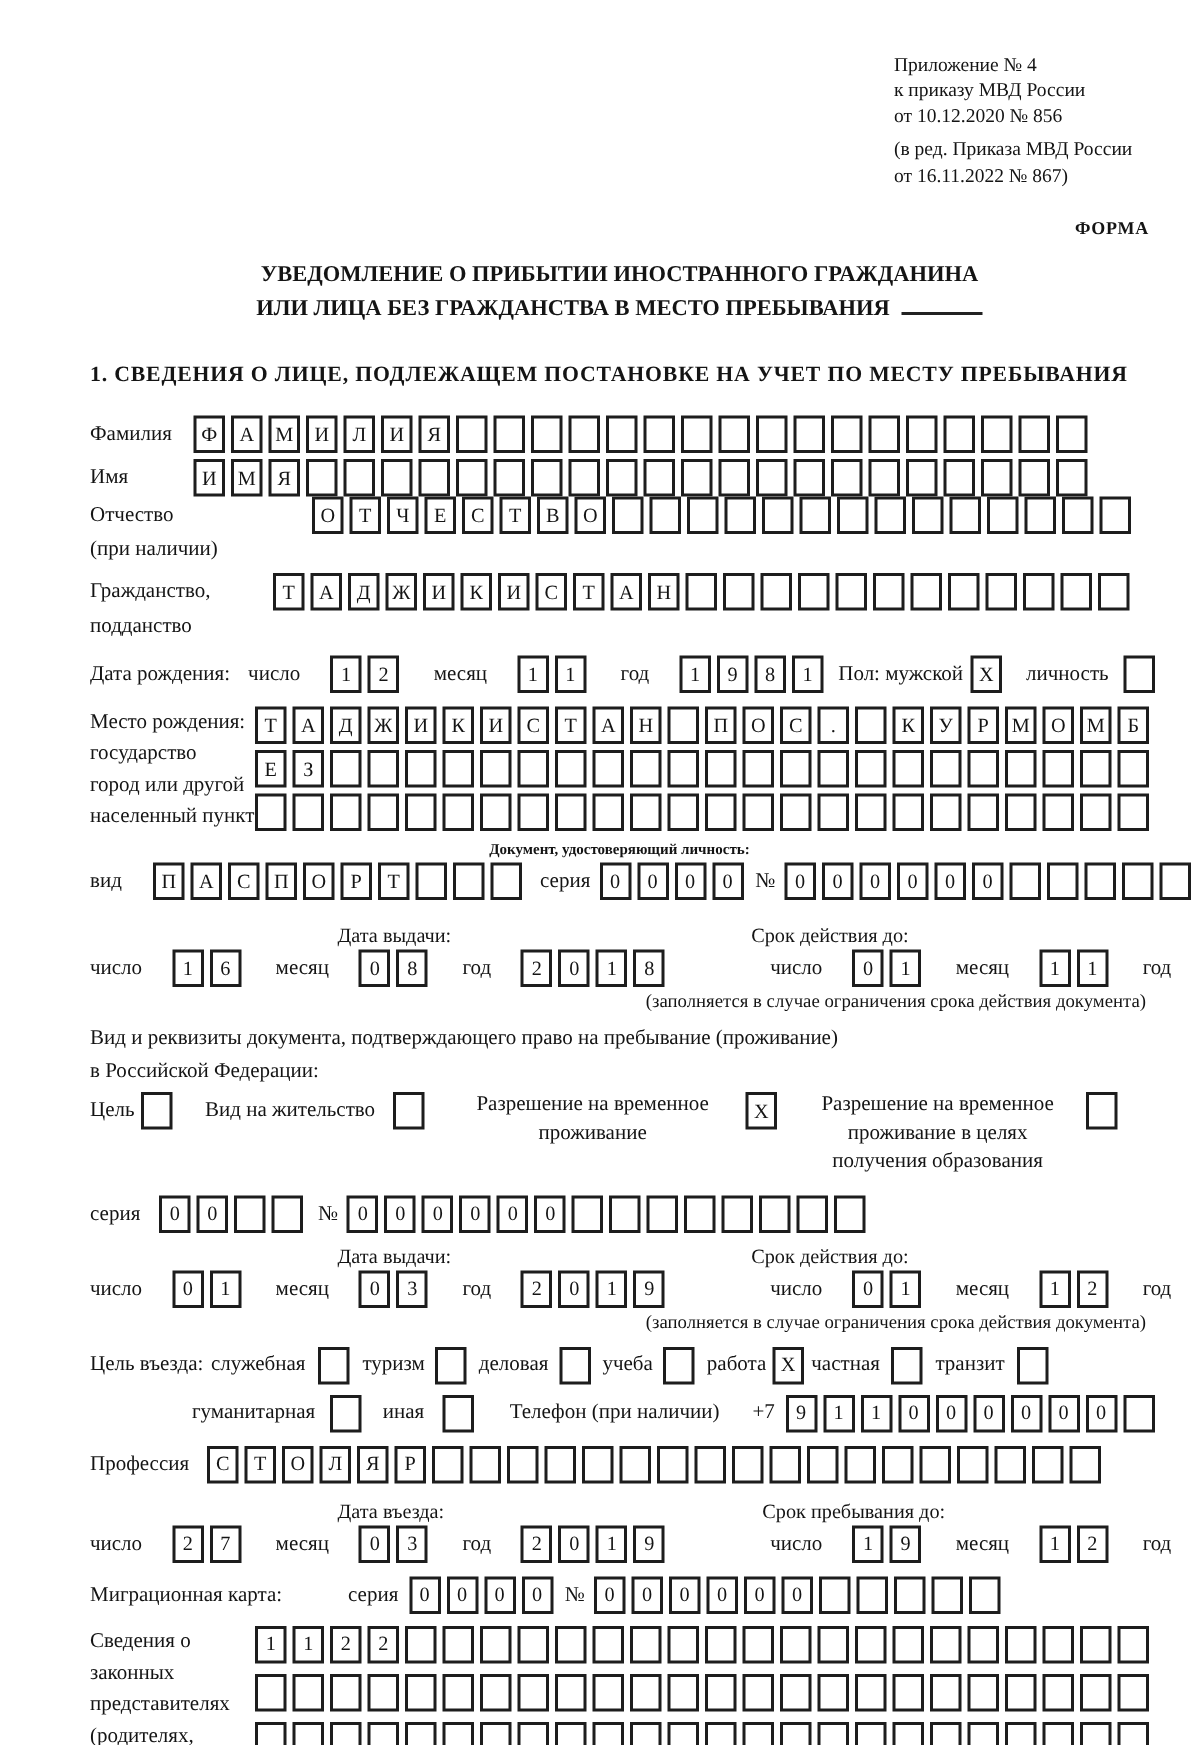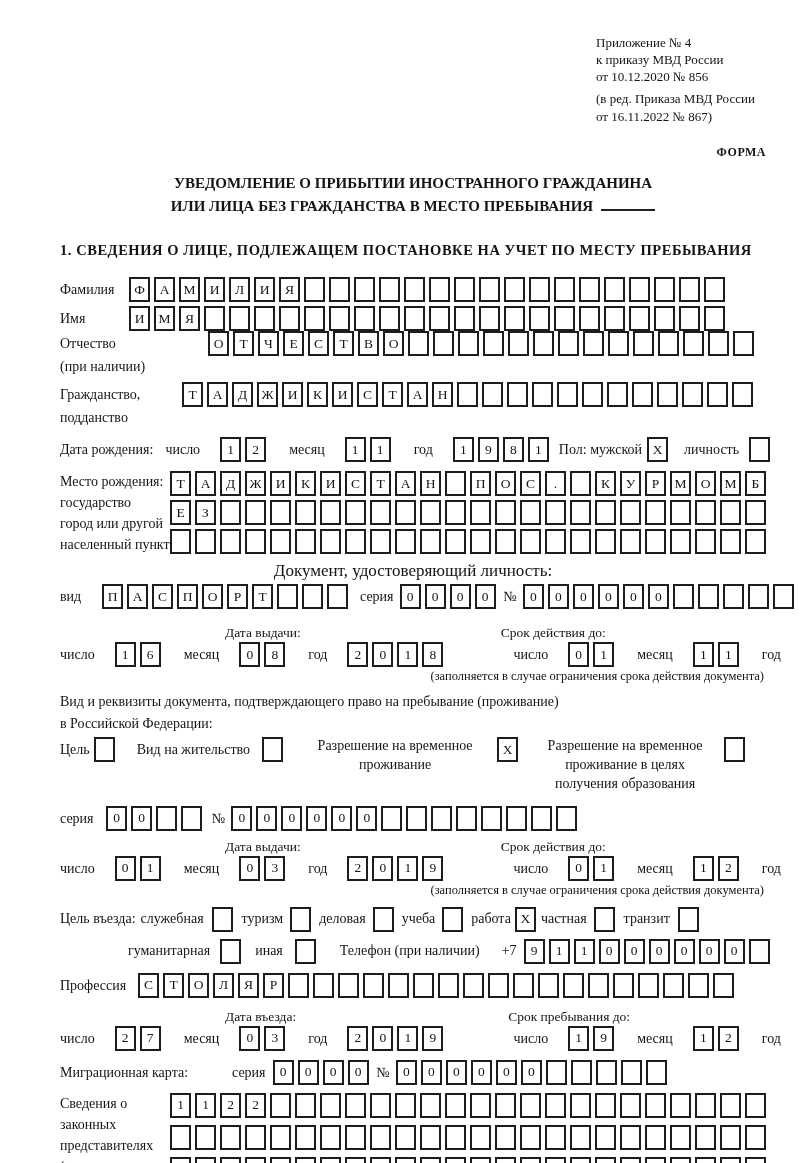"Документ, удостоверяющий личность:" div { font-size: 17px -> 10px; font-weight: normal -> bold }
